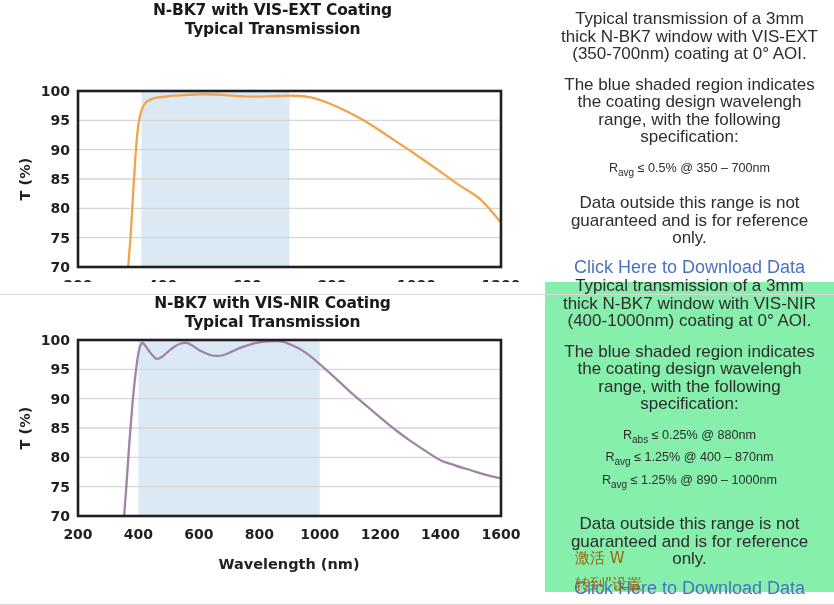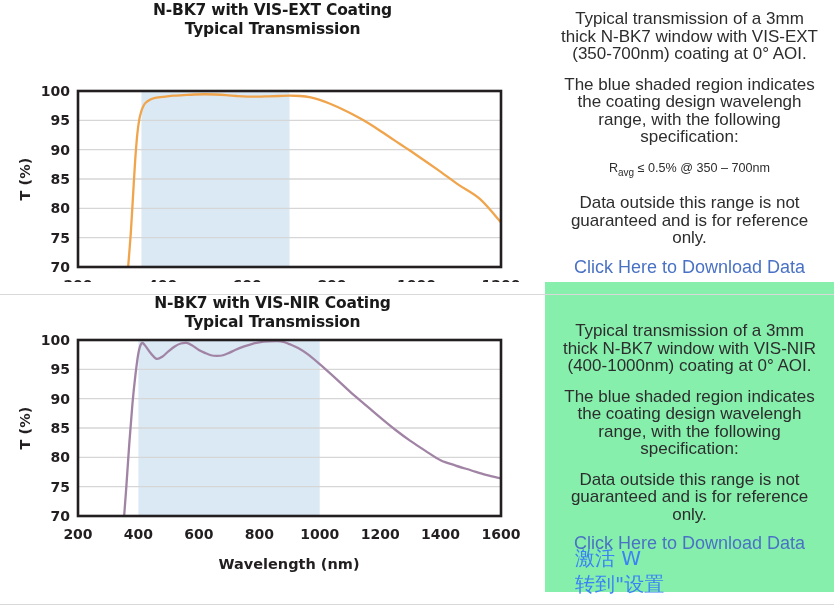"Rabs ≤ 0.25% @ 880nm" div.spec-block { html: none -> <div> <div><span>R</span><sub>abs</sub><span> ≤ 0.25% @ 880nm</span></div> <div><span>R</span><sub>avg</sub><span> ≤ 1.25% @ 400 – 870nm</span></div> <div><span>R</span><sub>avg</sub><span> ≤ 1.25% @ 890 – 1000nm</span></div> </div> }
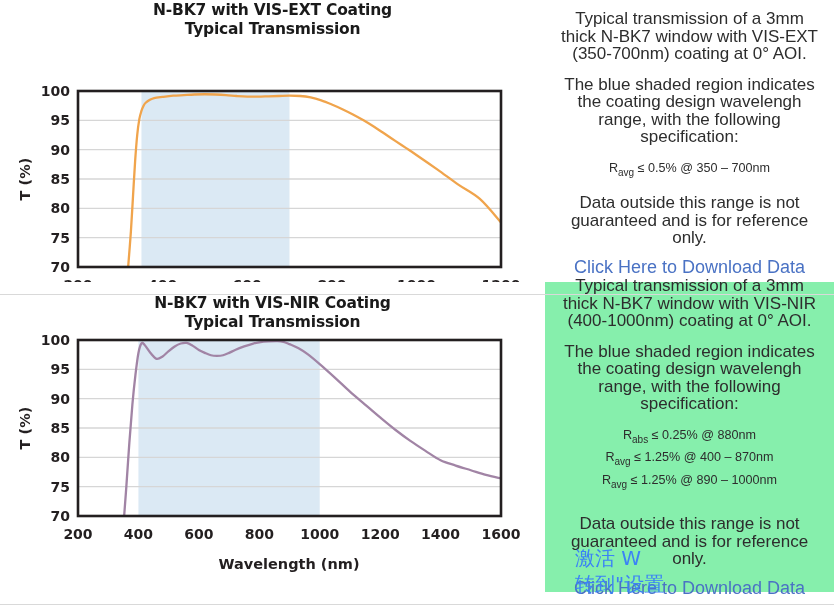"激活 W" #watermark { color: #3b82f6 -> #a16207; font-size: 20px -> 15px }
